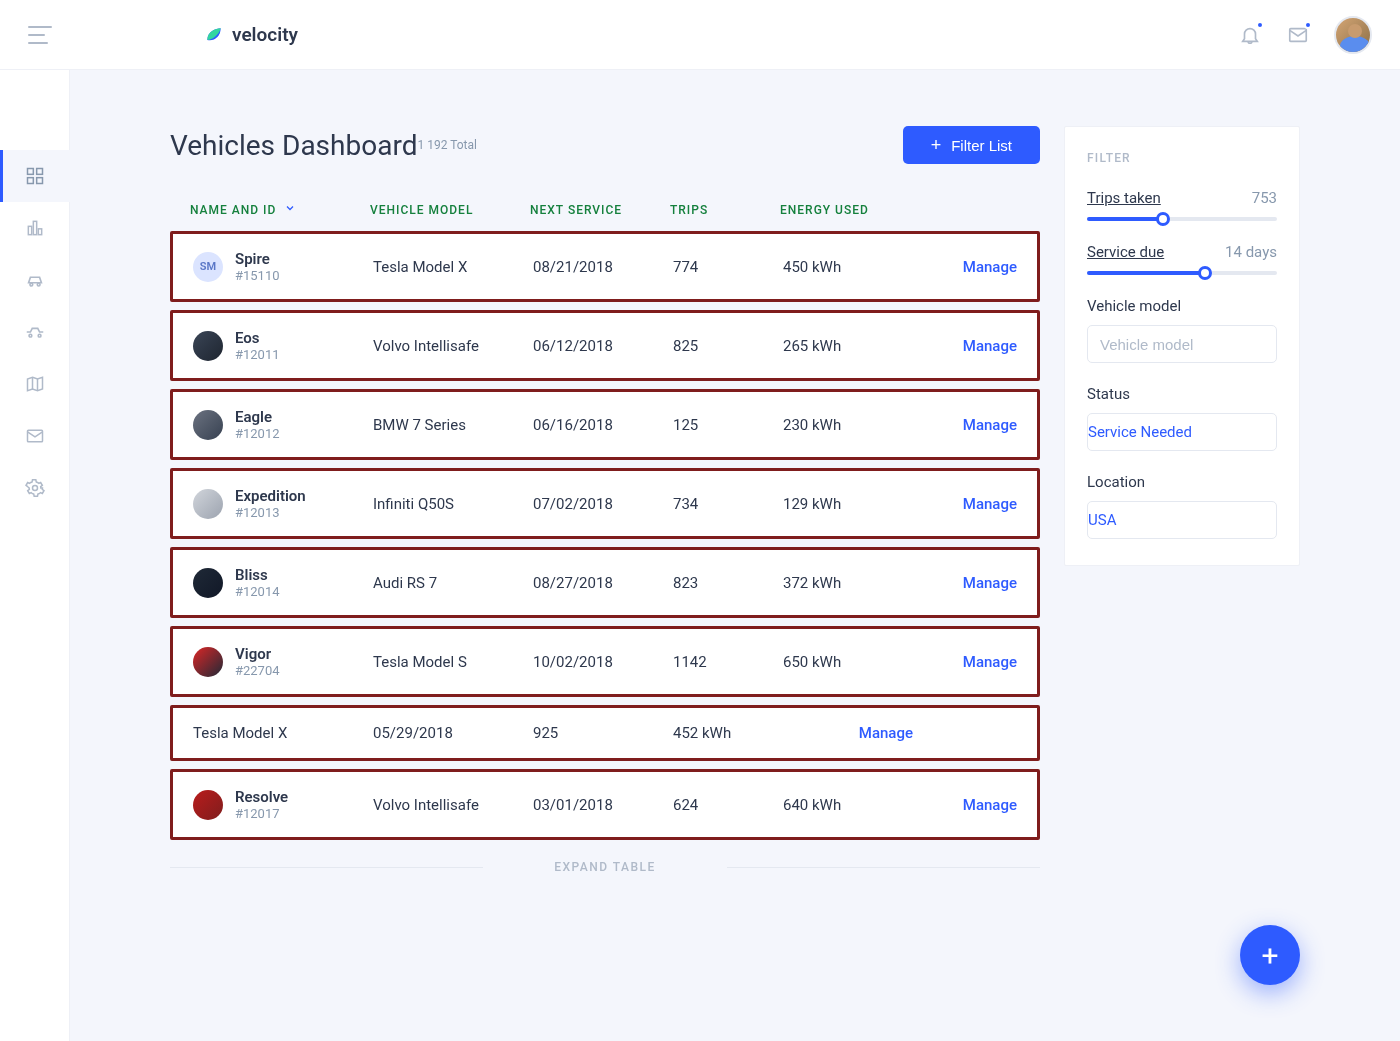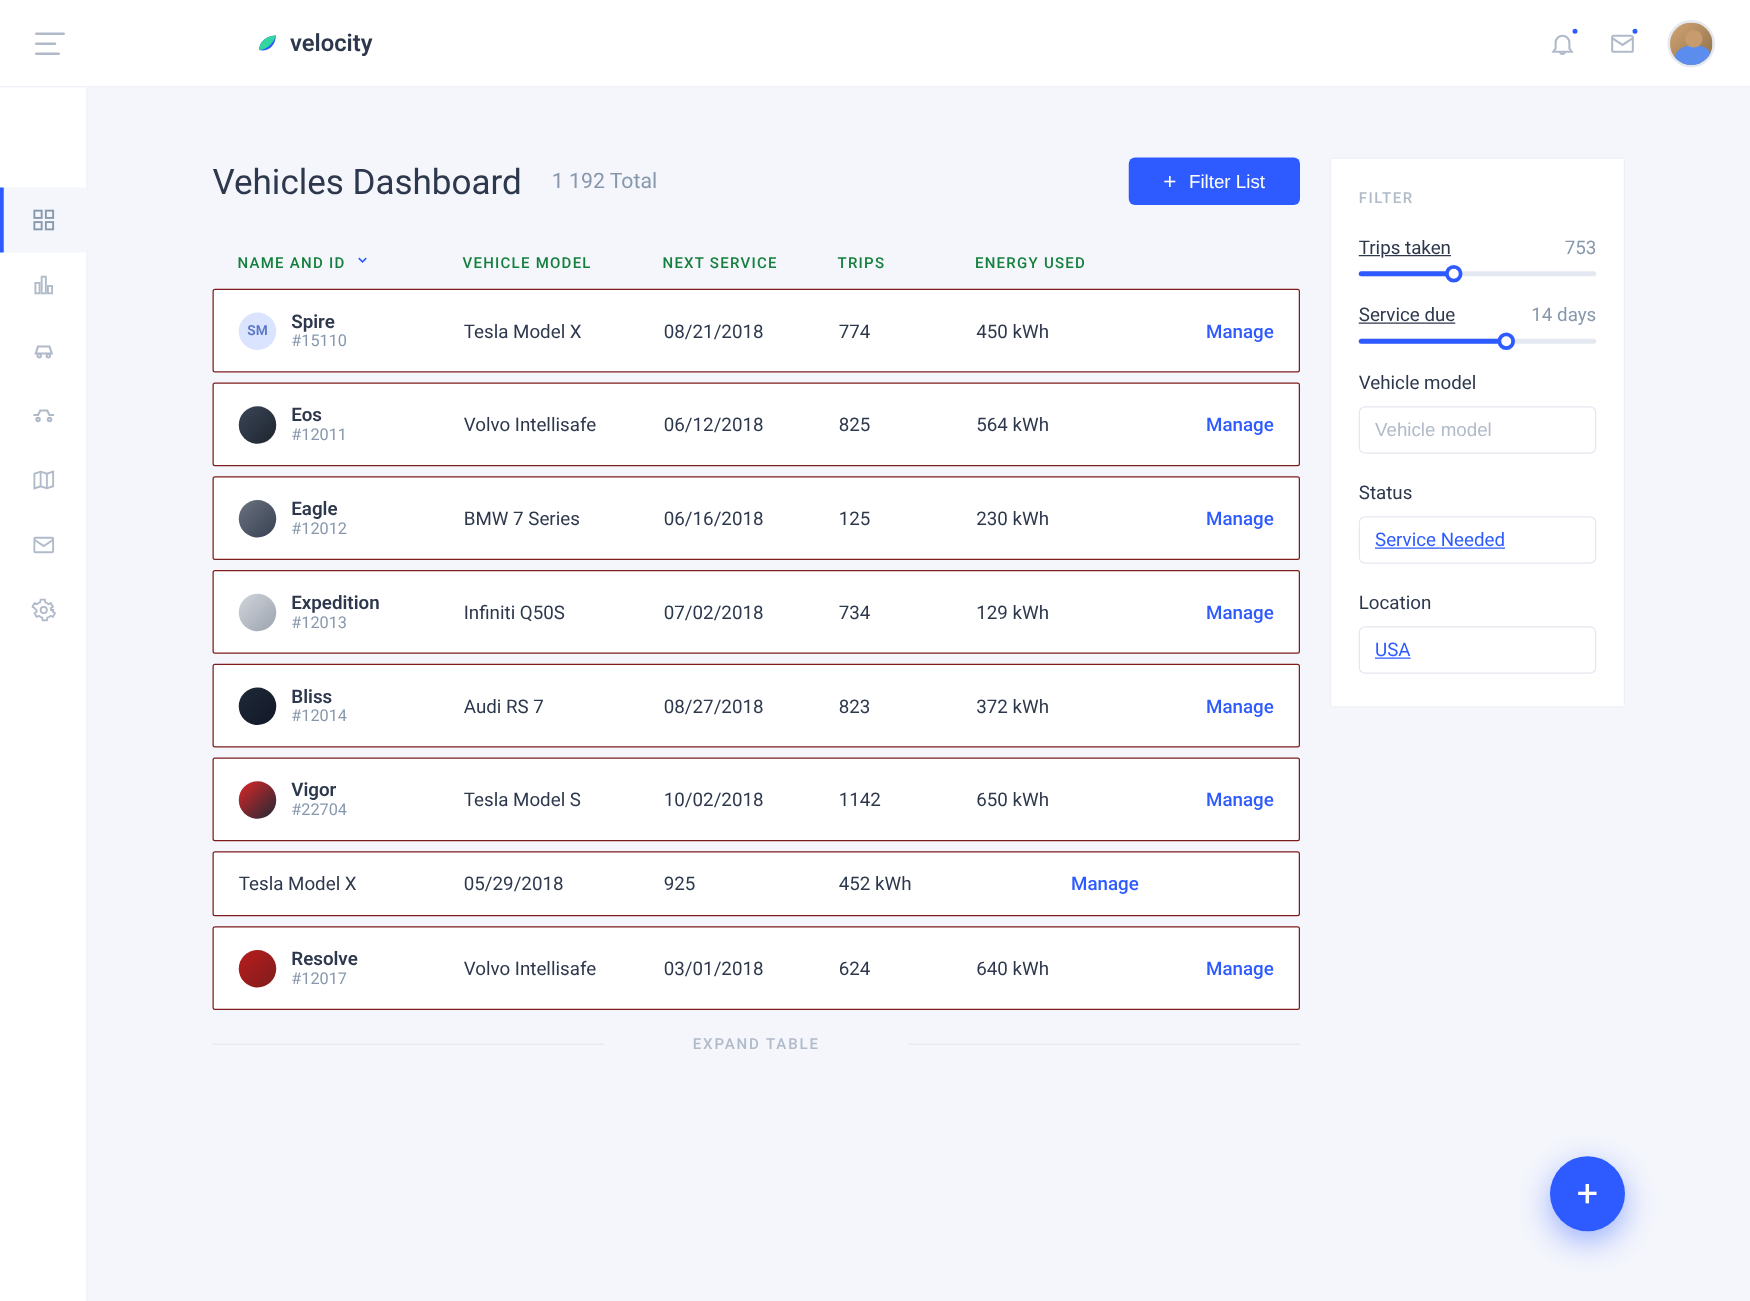"1 192 Total" .page-total { font-size: 17px -> 12px; margin-left: 24px -> 0 }
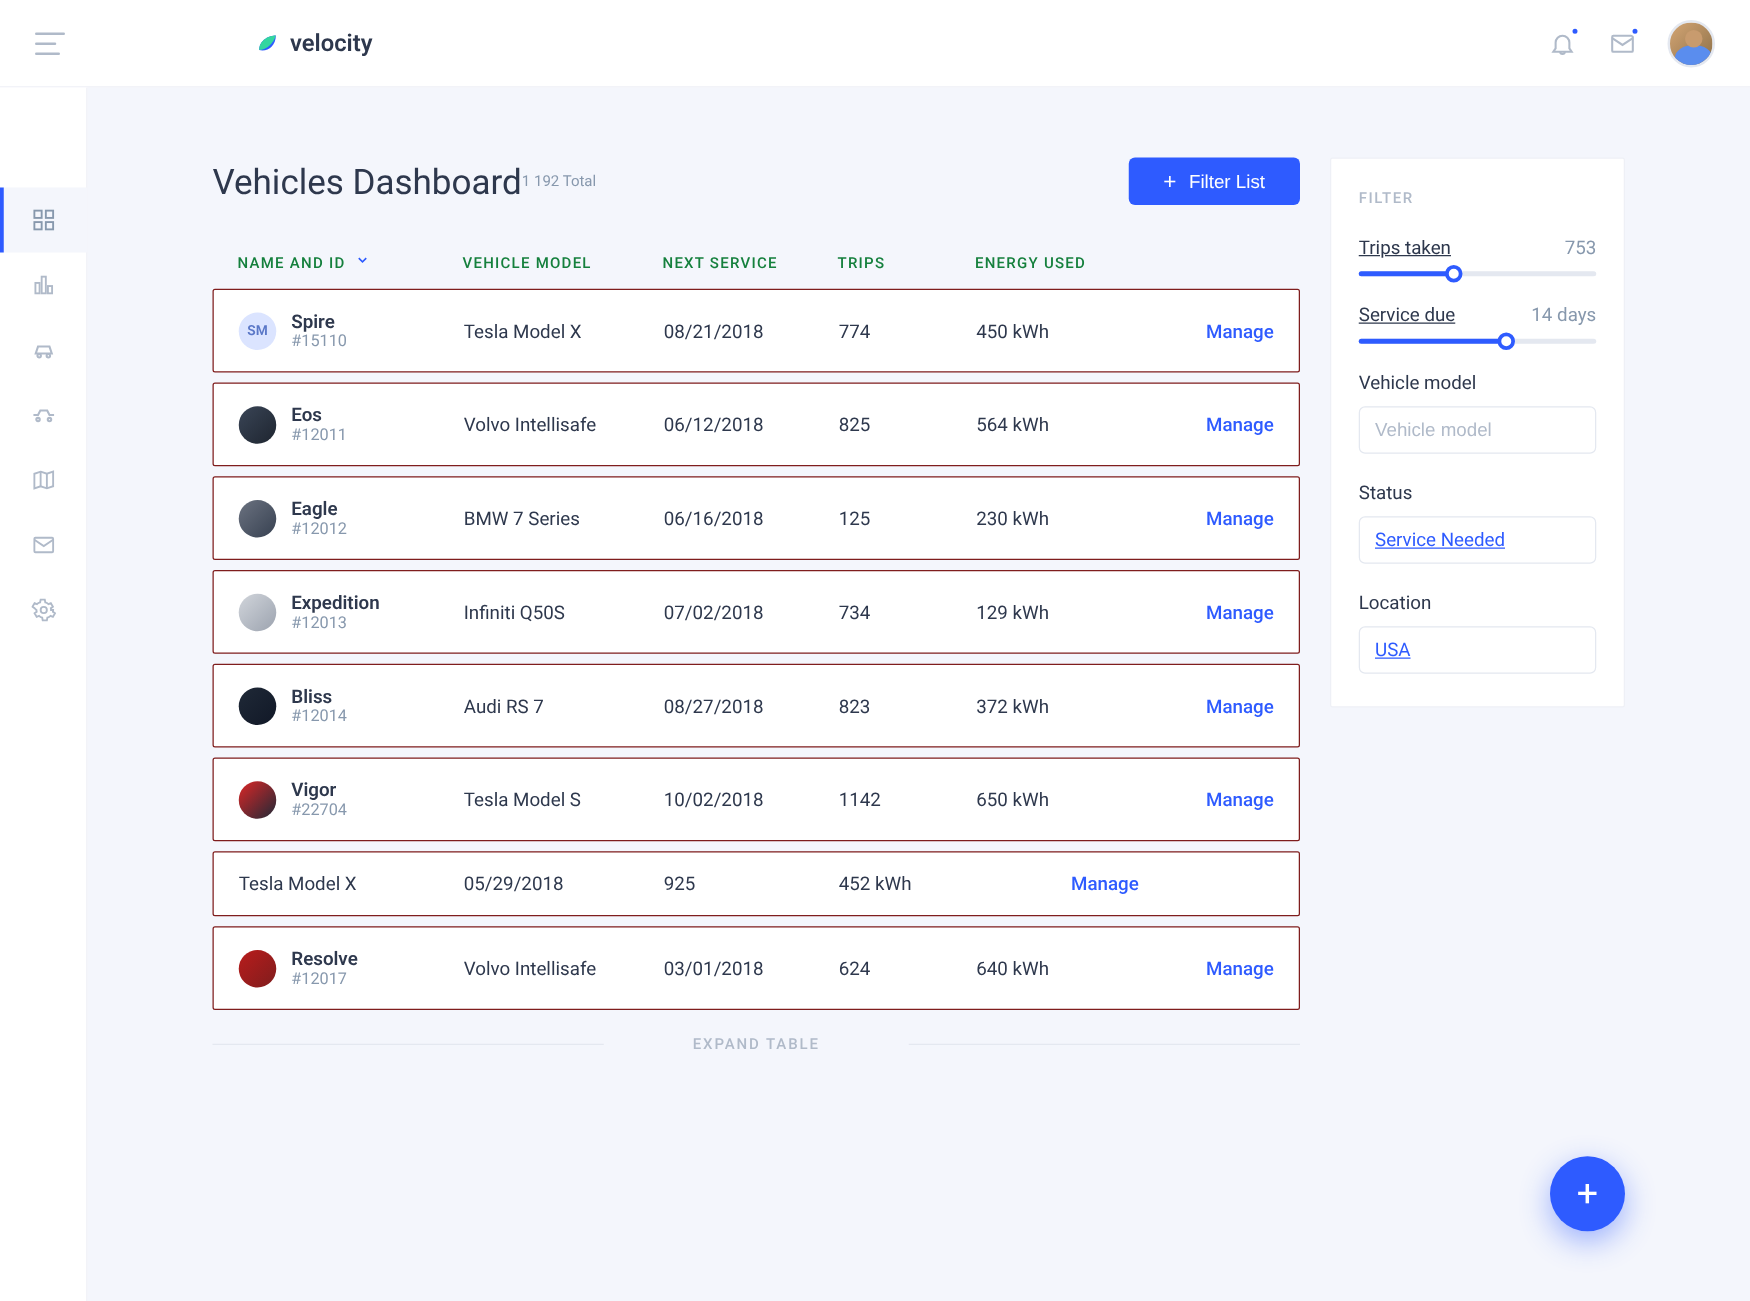"SM" .row { border: 1px solid #7f1d1d -> 3px solid #7f1d1d }
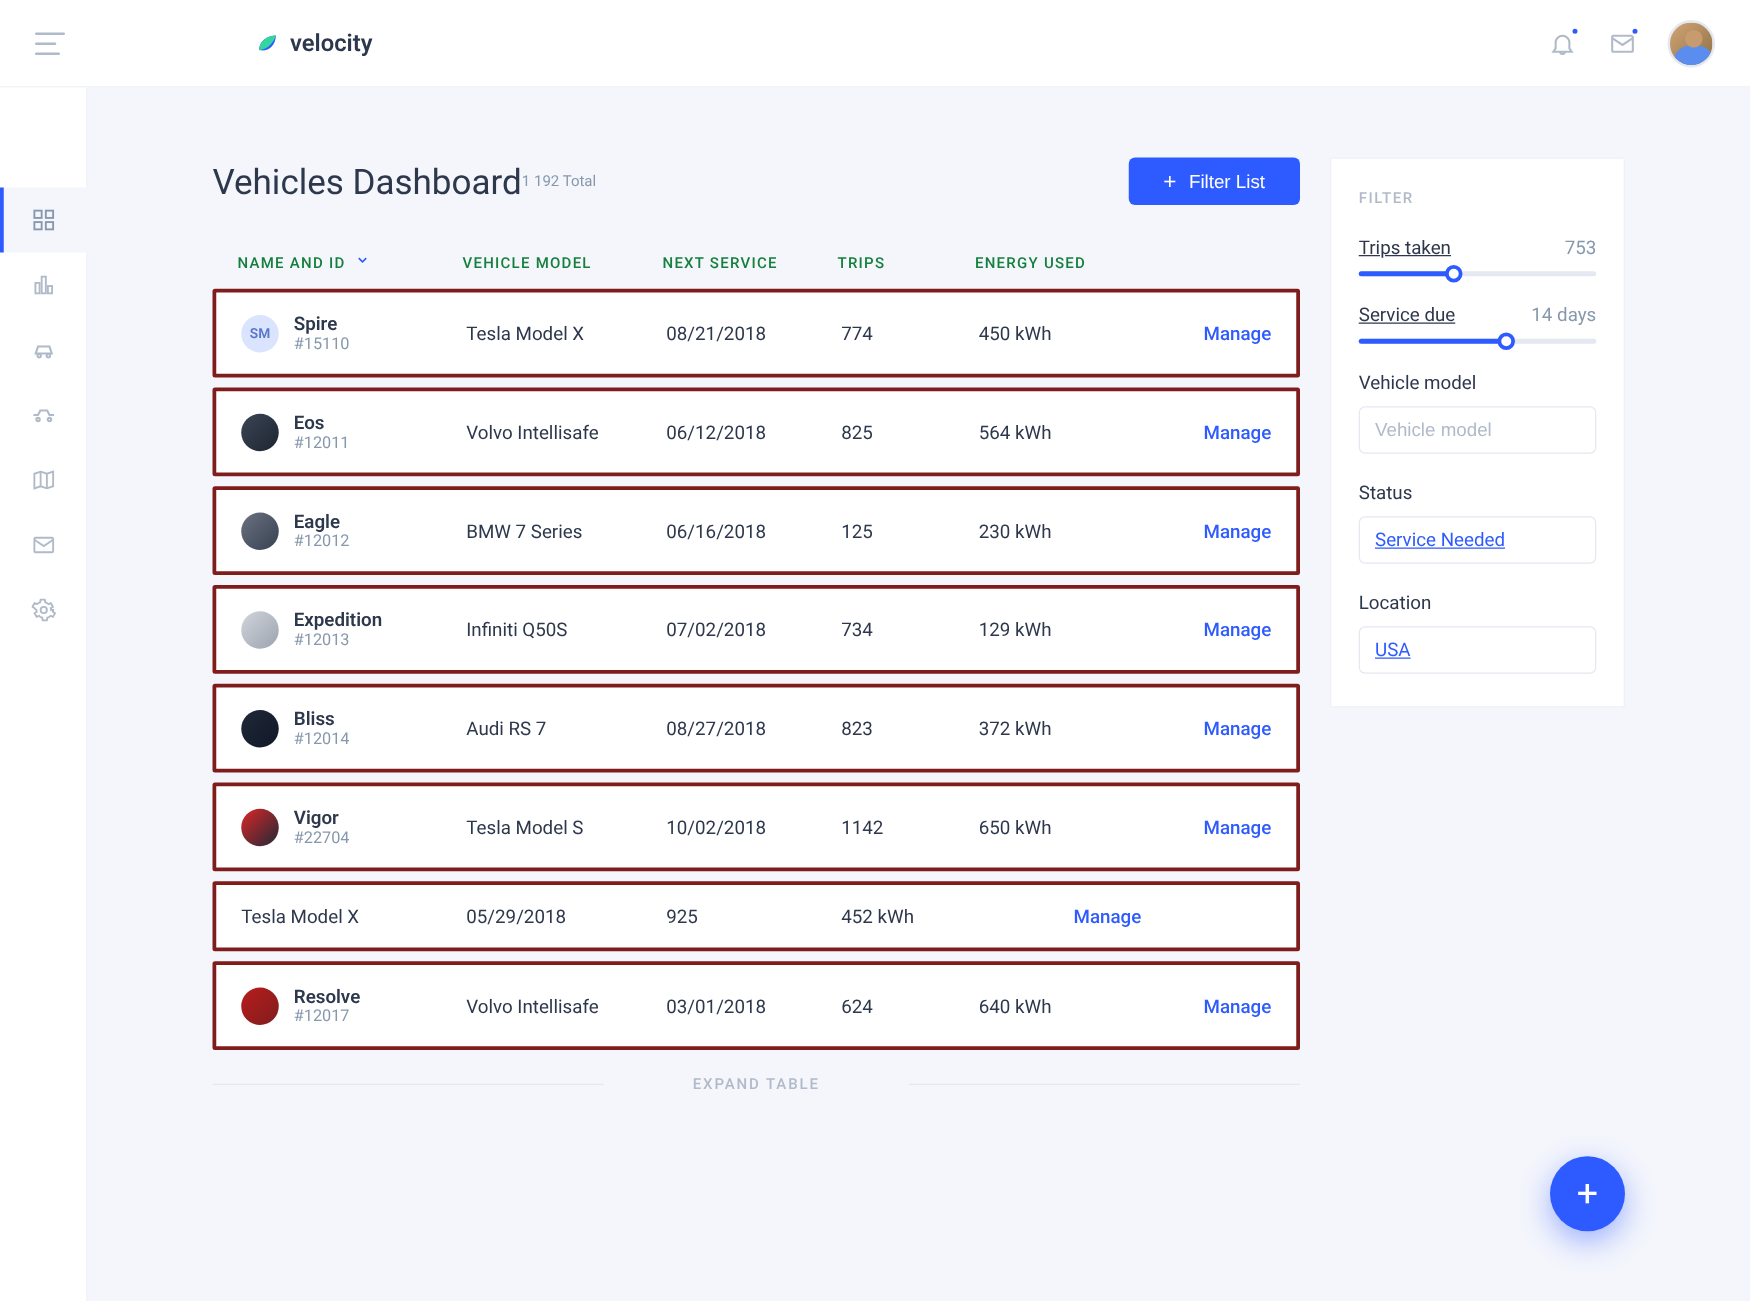"564 kWh" div { text: 564 -> 265 }
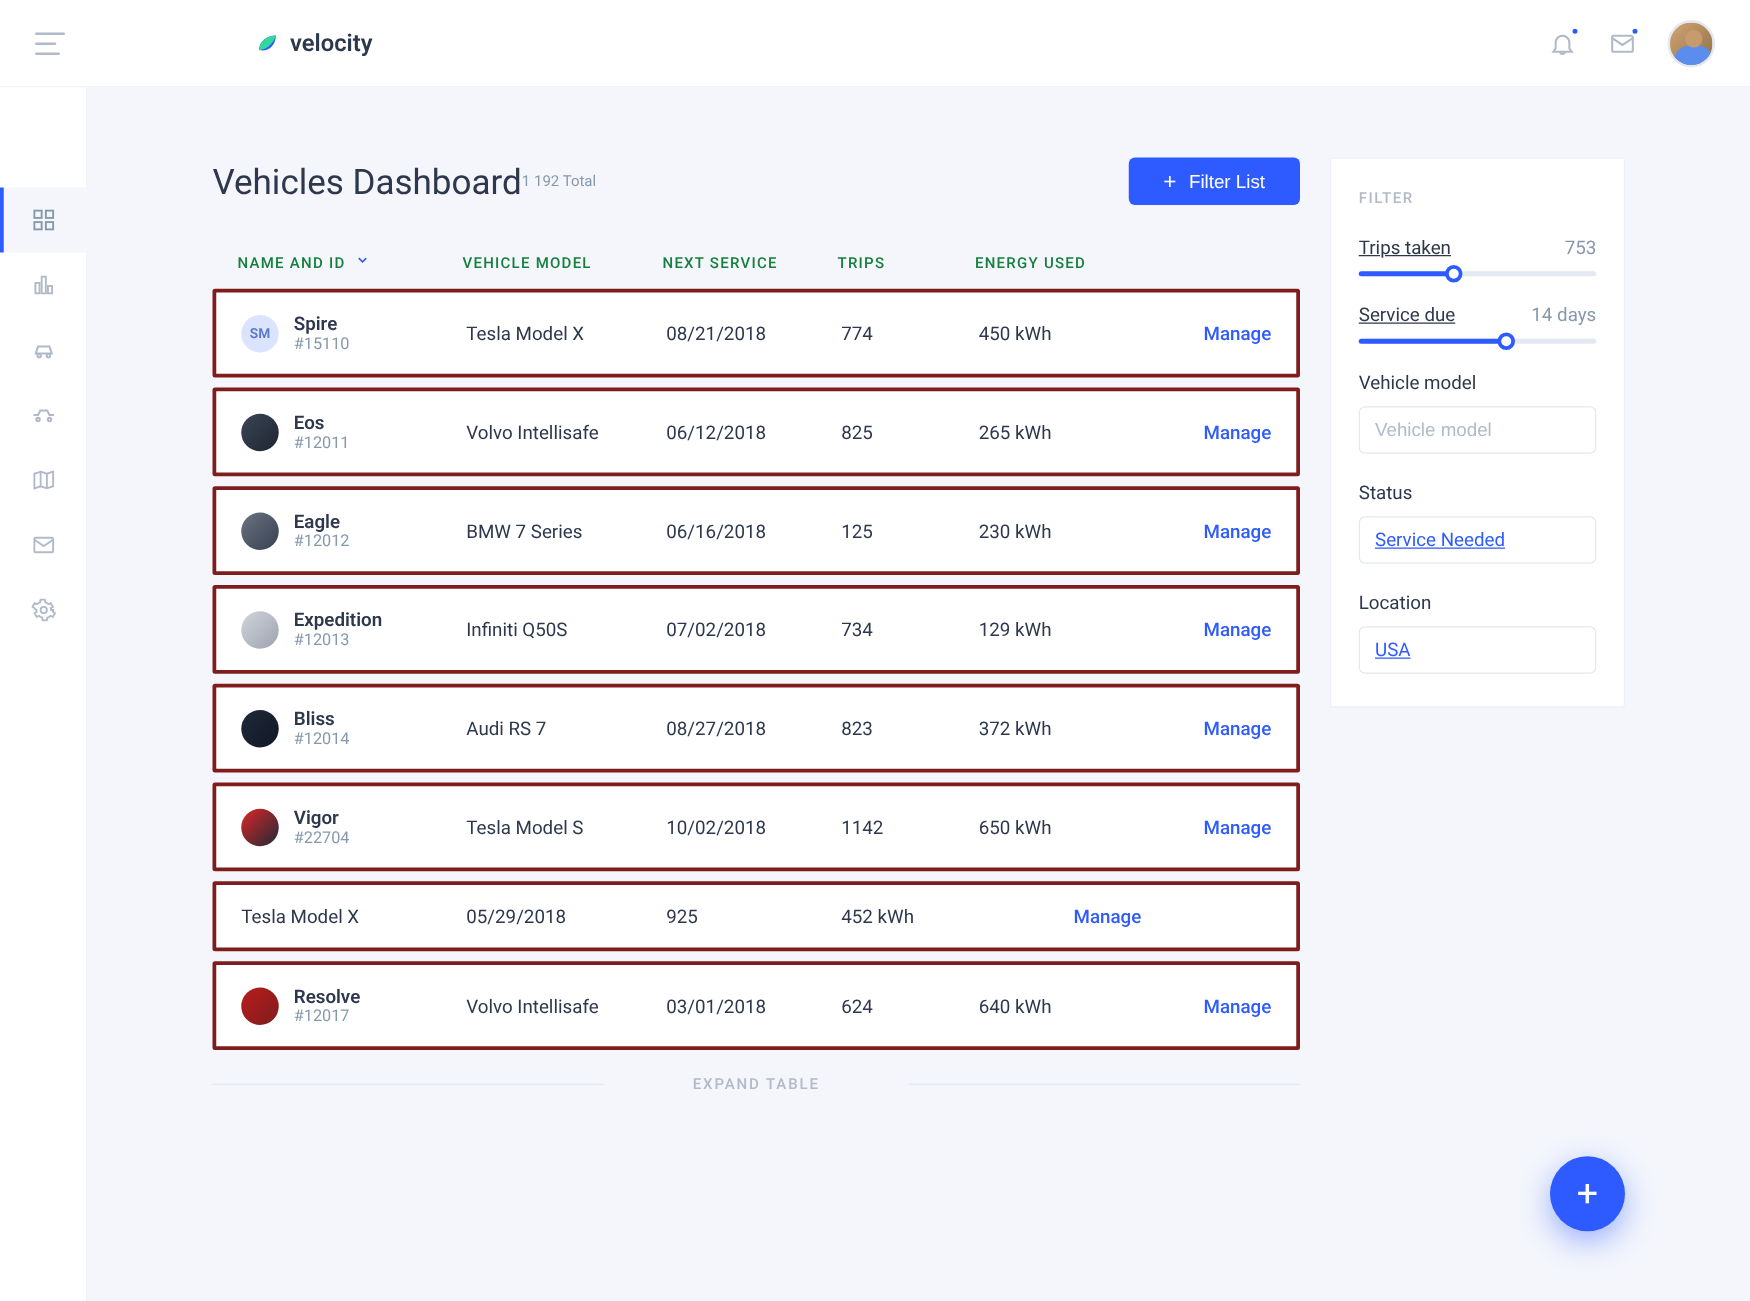"Service Needed" .filter-select { padding: 0 12px -> 0 0; text-decoration: underline -> none }
